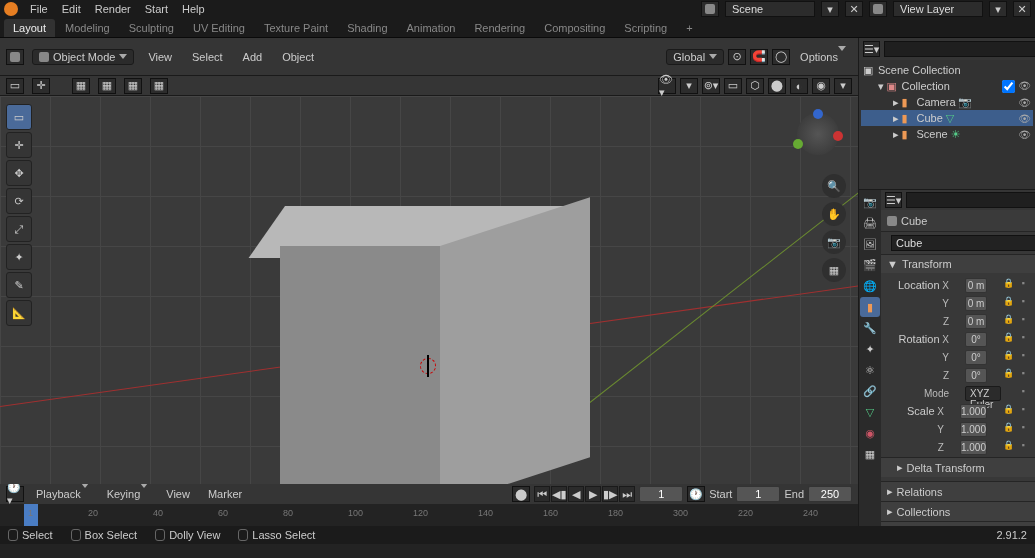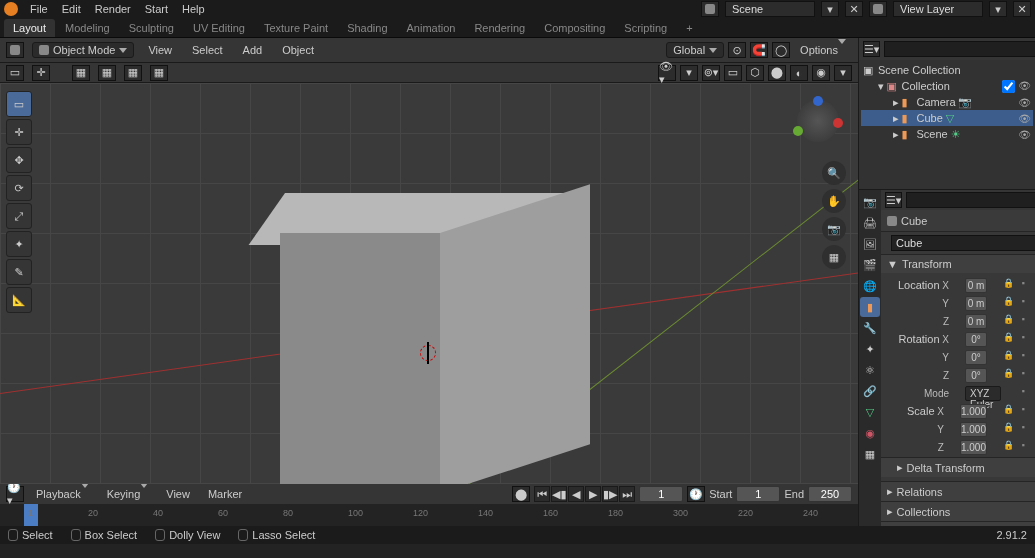"Object Mode" .vp-header { height: 25px -> 38px }
